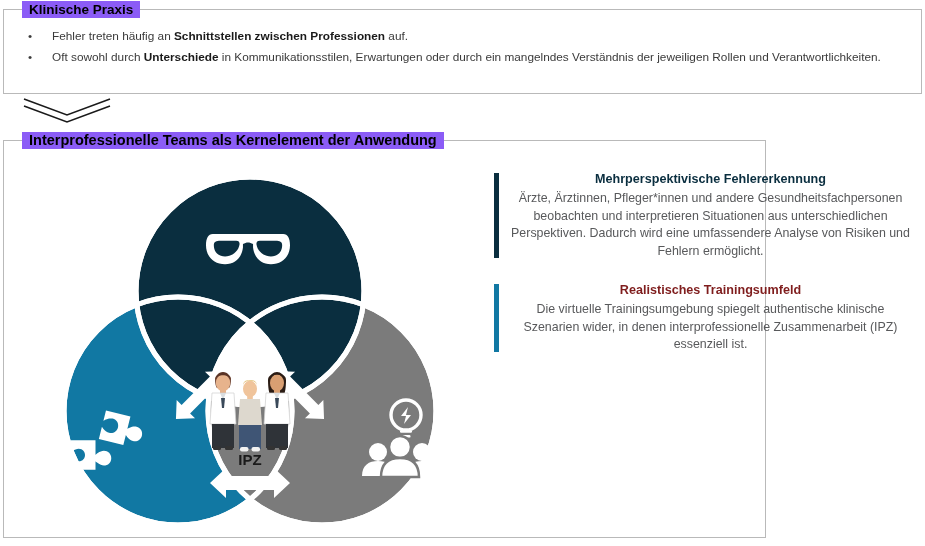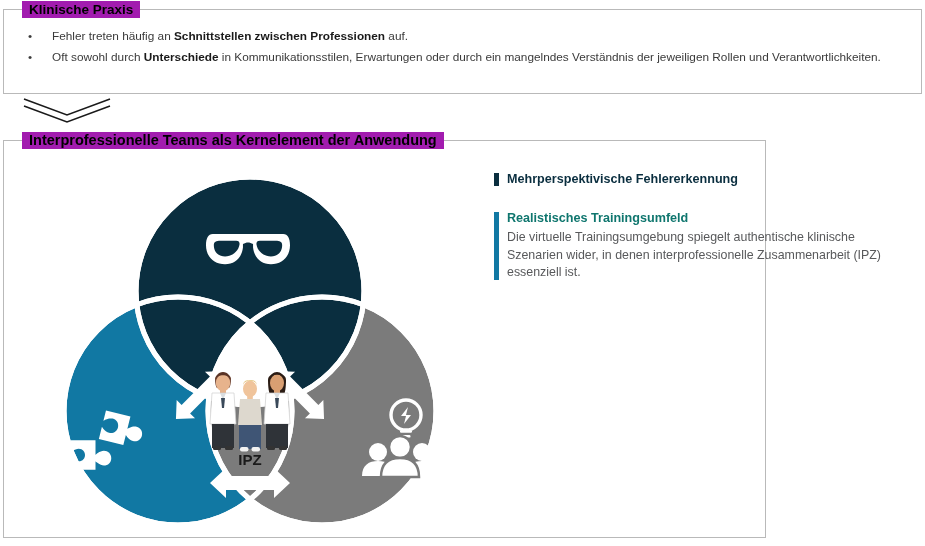"Klinische Praxis" .panel-legend { background: #a21caf -> #8b5cf6 }
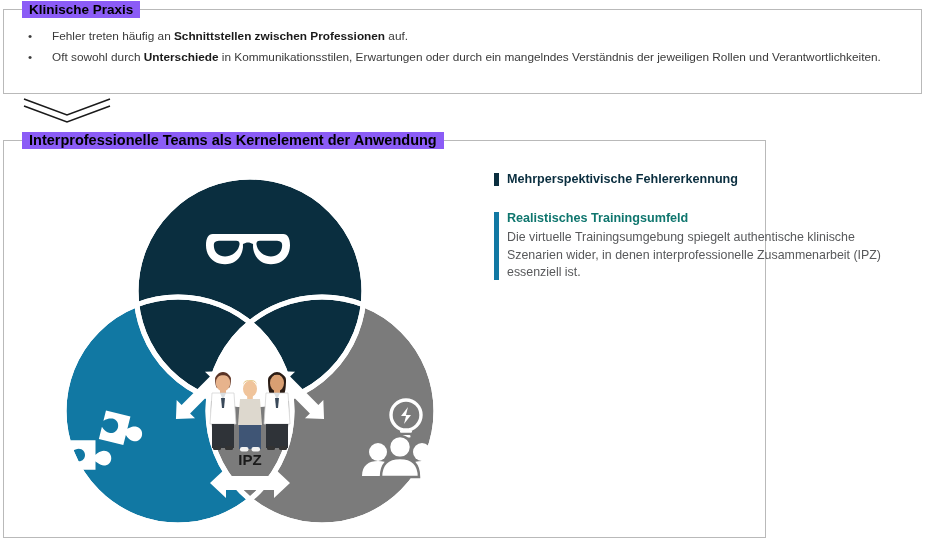"Mehrperspektivische Fehlererkennung" #feature-column { text-align: none -> center }
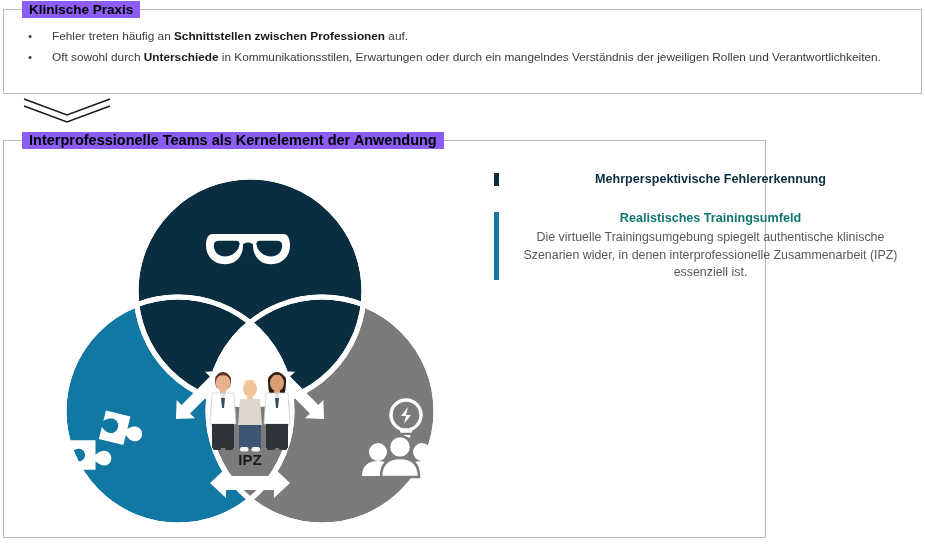"Ärzte, Ärztinnen, Pfleger*innen und" div.feature-body { html: none -> <div>Ärzte, Ärztinnen, Pfleger*innen und andere Gesundheitsfachpersonen beobachten und interpretieren Situationen aus unterschiedlichen Perspektiven. Dadurch wird eine umfassendere Analyse von Risiken und Fehlern ermöglicht.</div> }
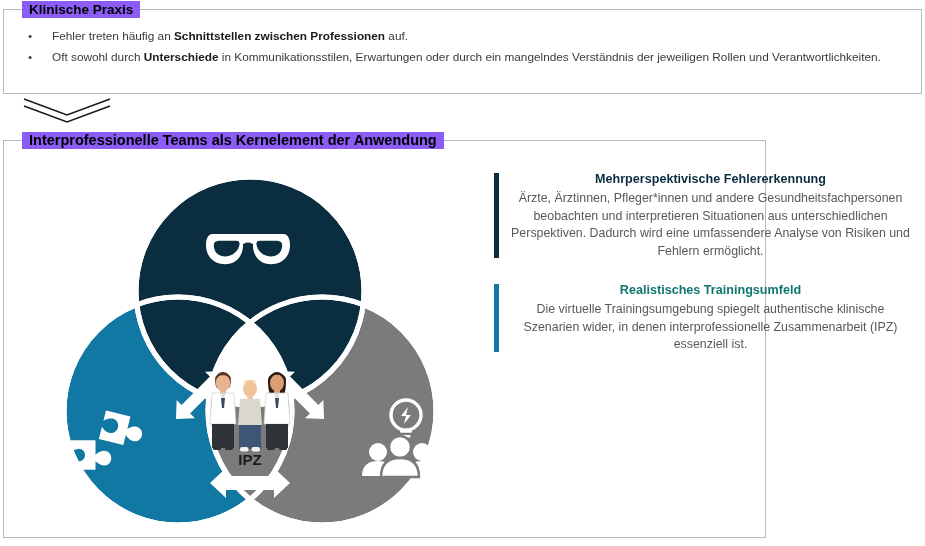"Realistisches Trainingsumfeld" div.feature-title { color: #0f766e -> #7f1d1d }
